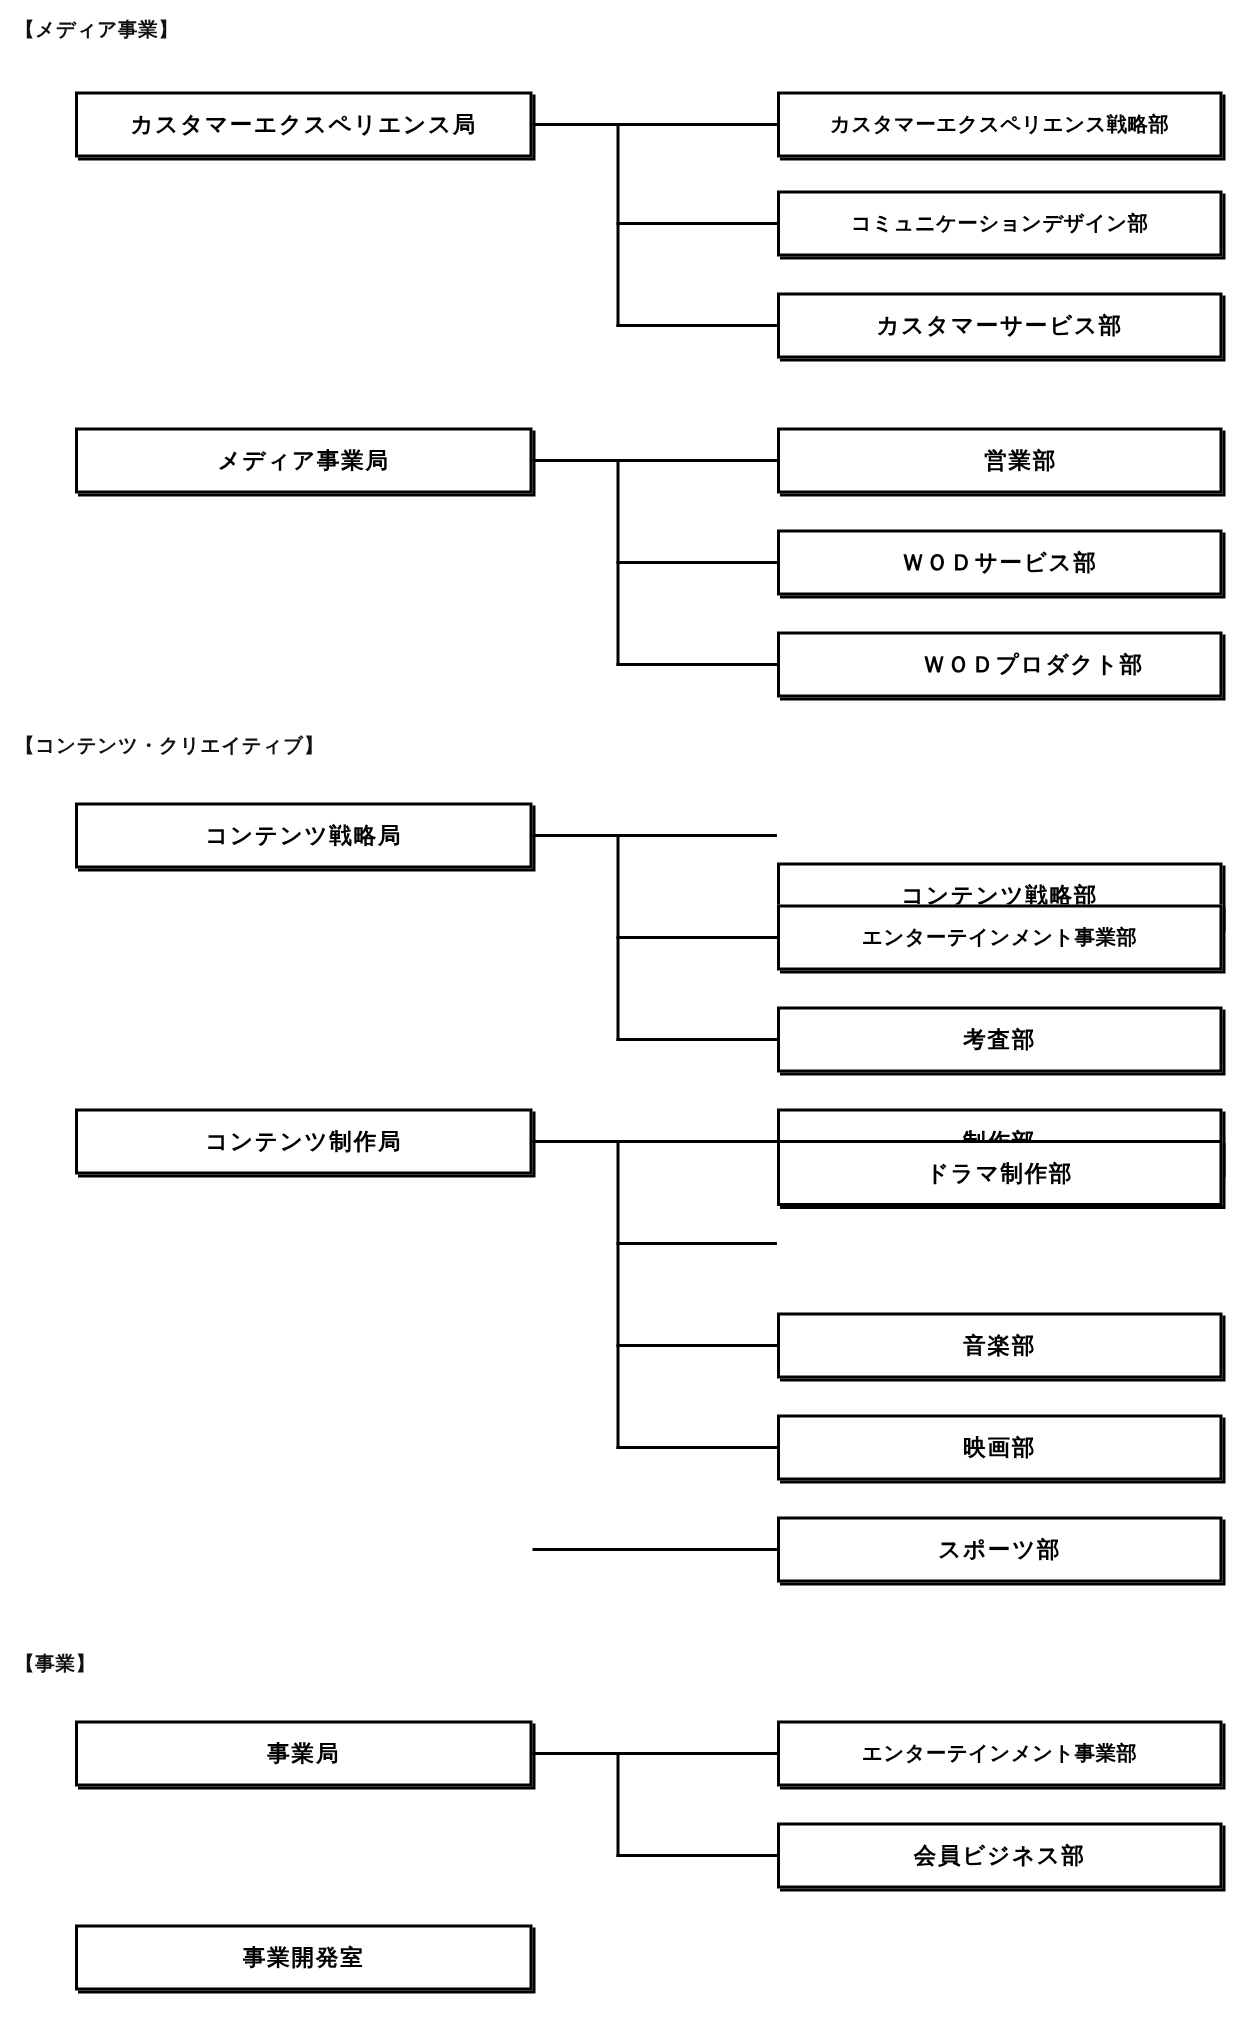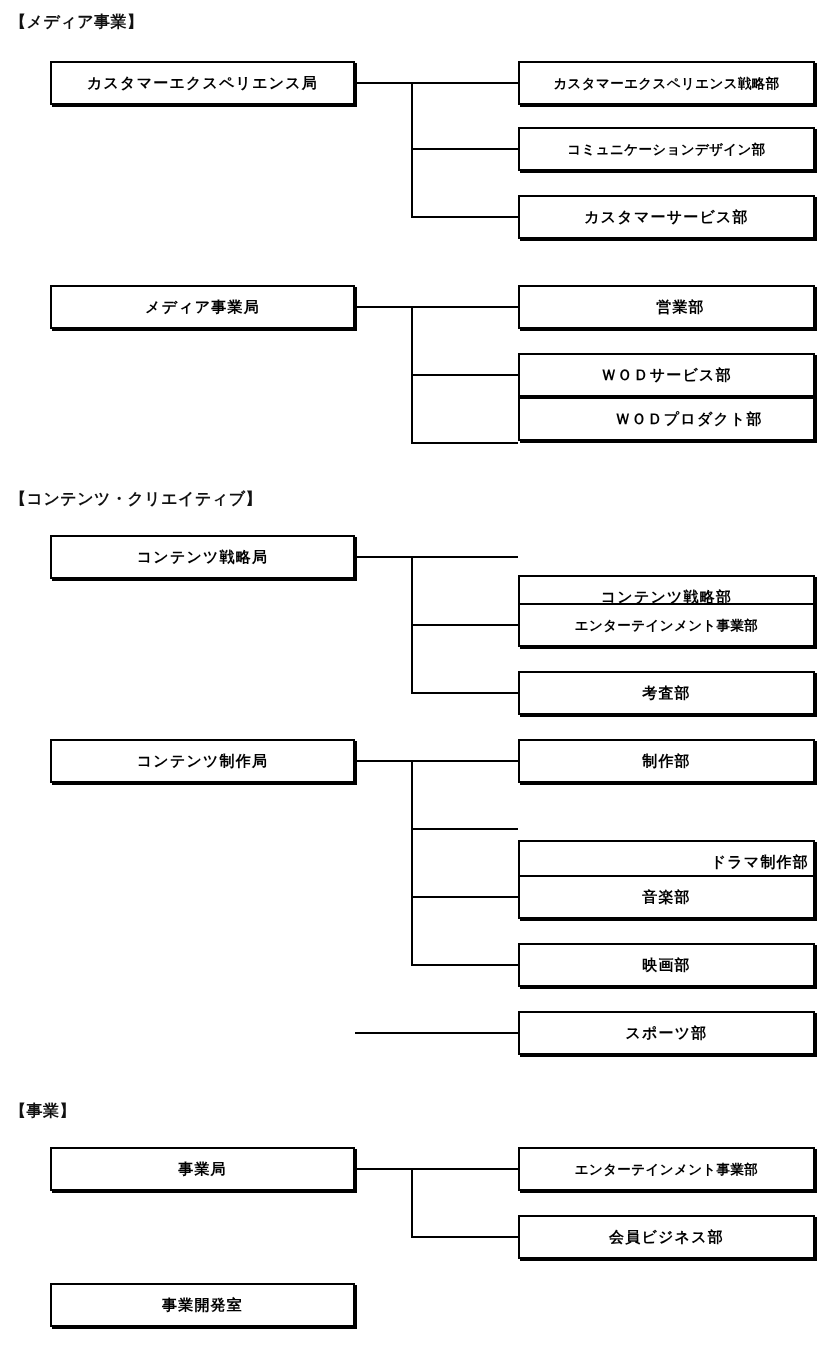"【メディア事業】" .section-heading { font-size: 16px -> 13px }
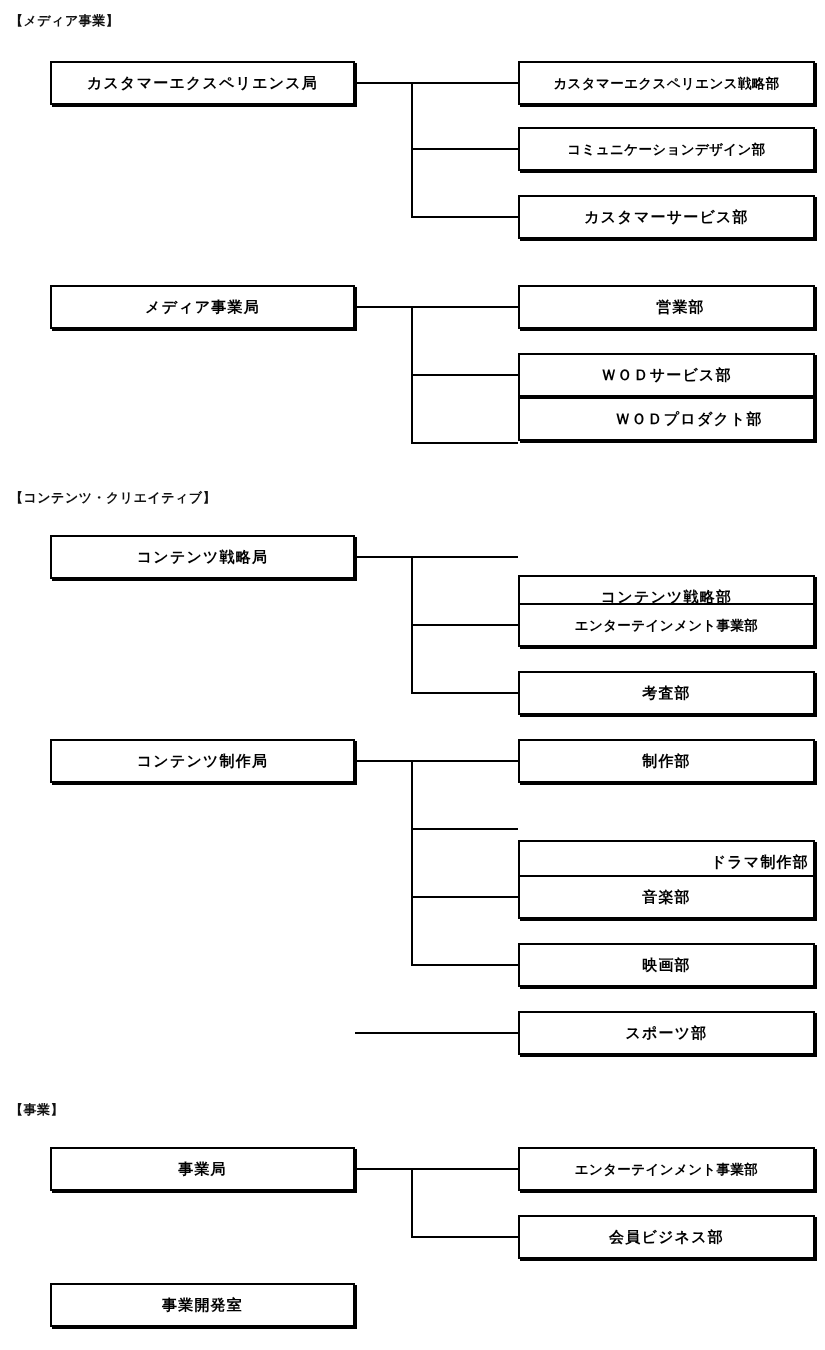"ＷＯＤプロダクト部" div.org-box { top: 397px -> 421px }
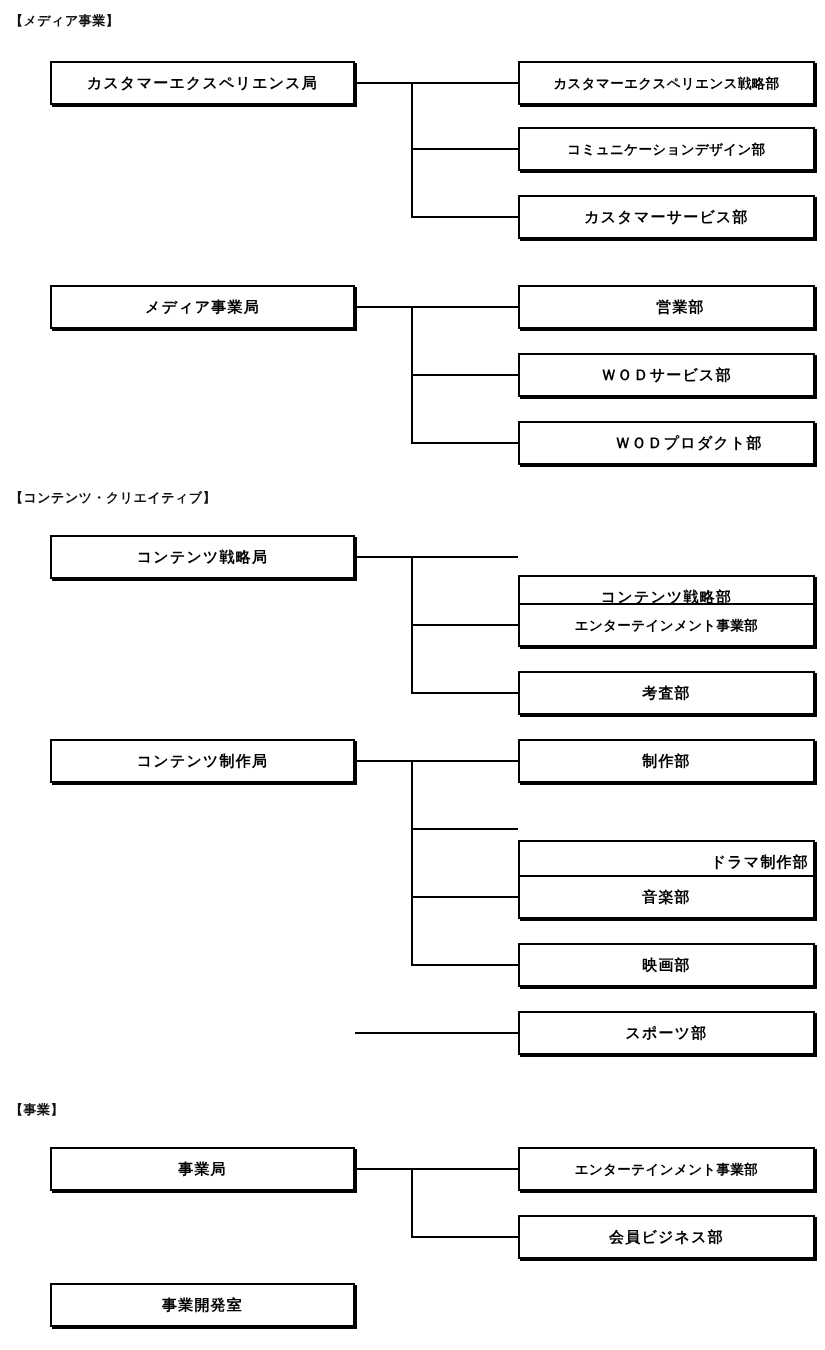"ドラマ制作部" div.org-box { justify-content: flex-end -> none; top: 840px -> 760px }
